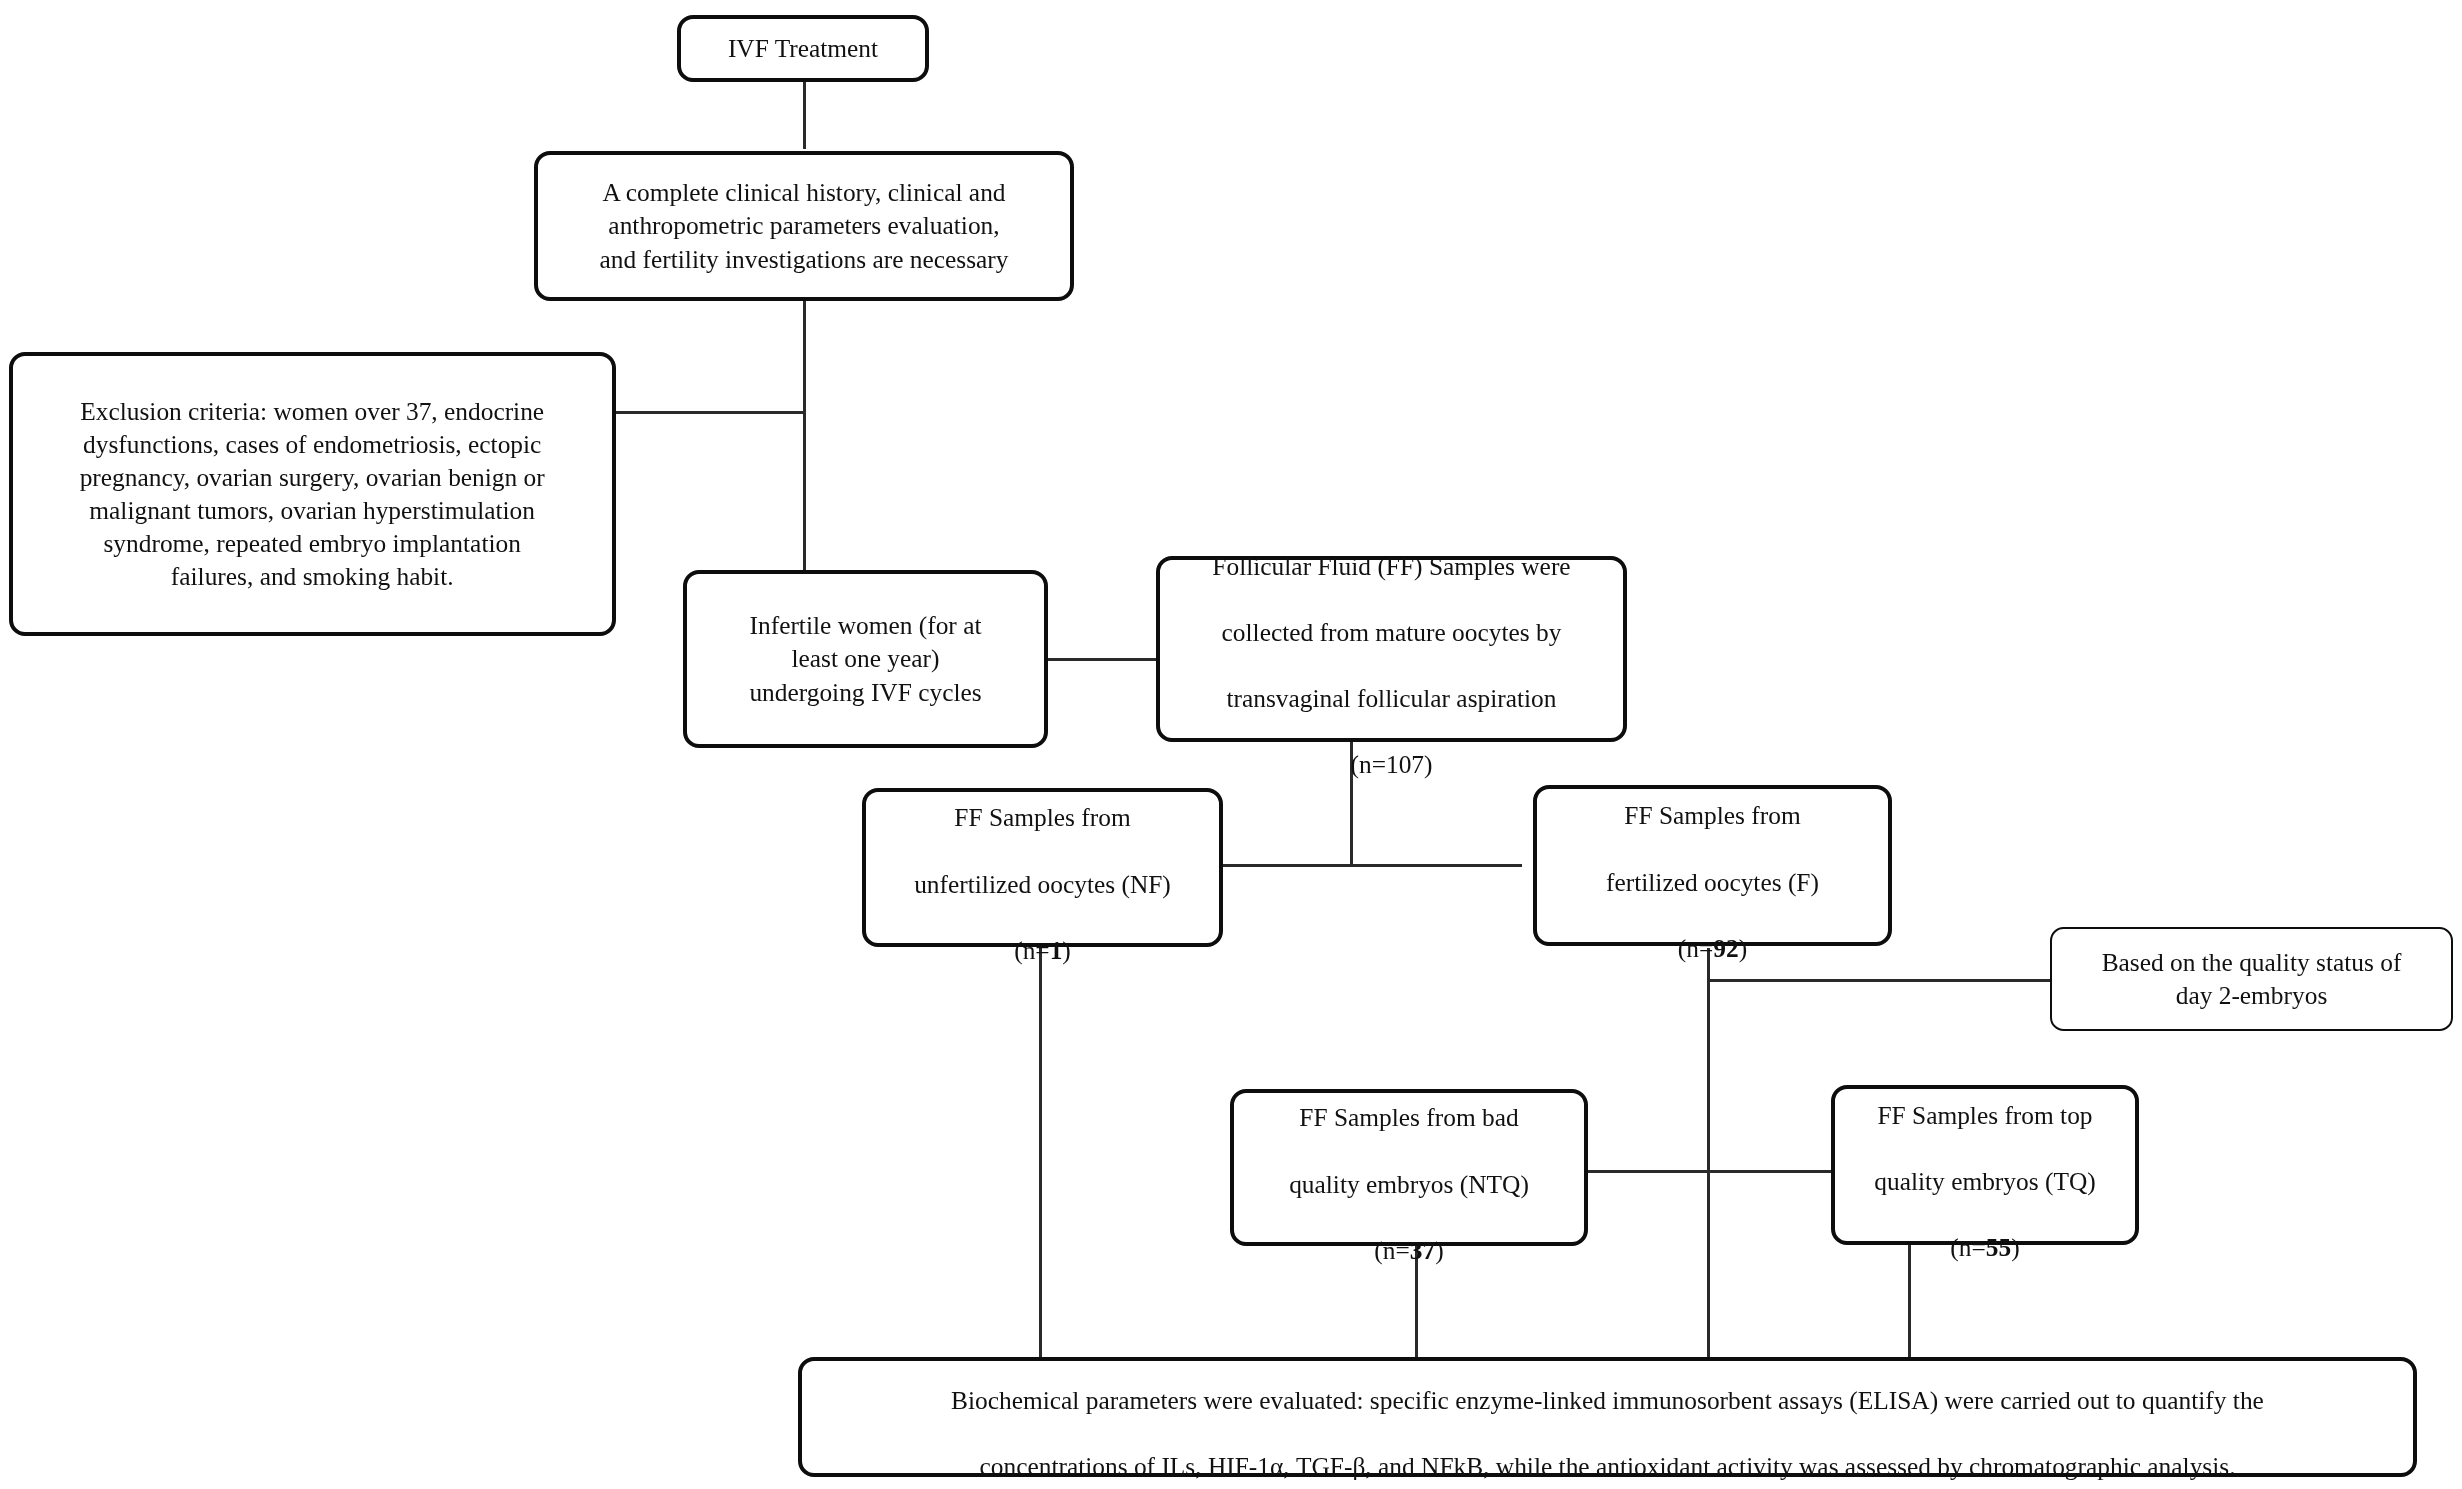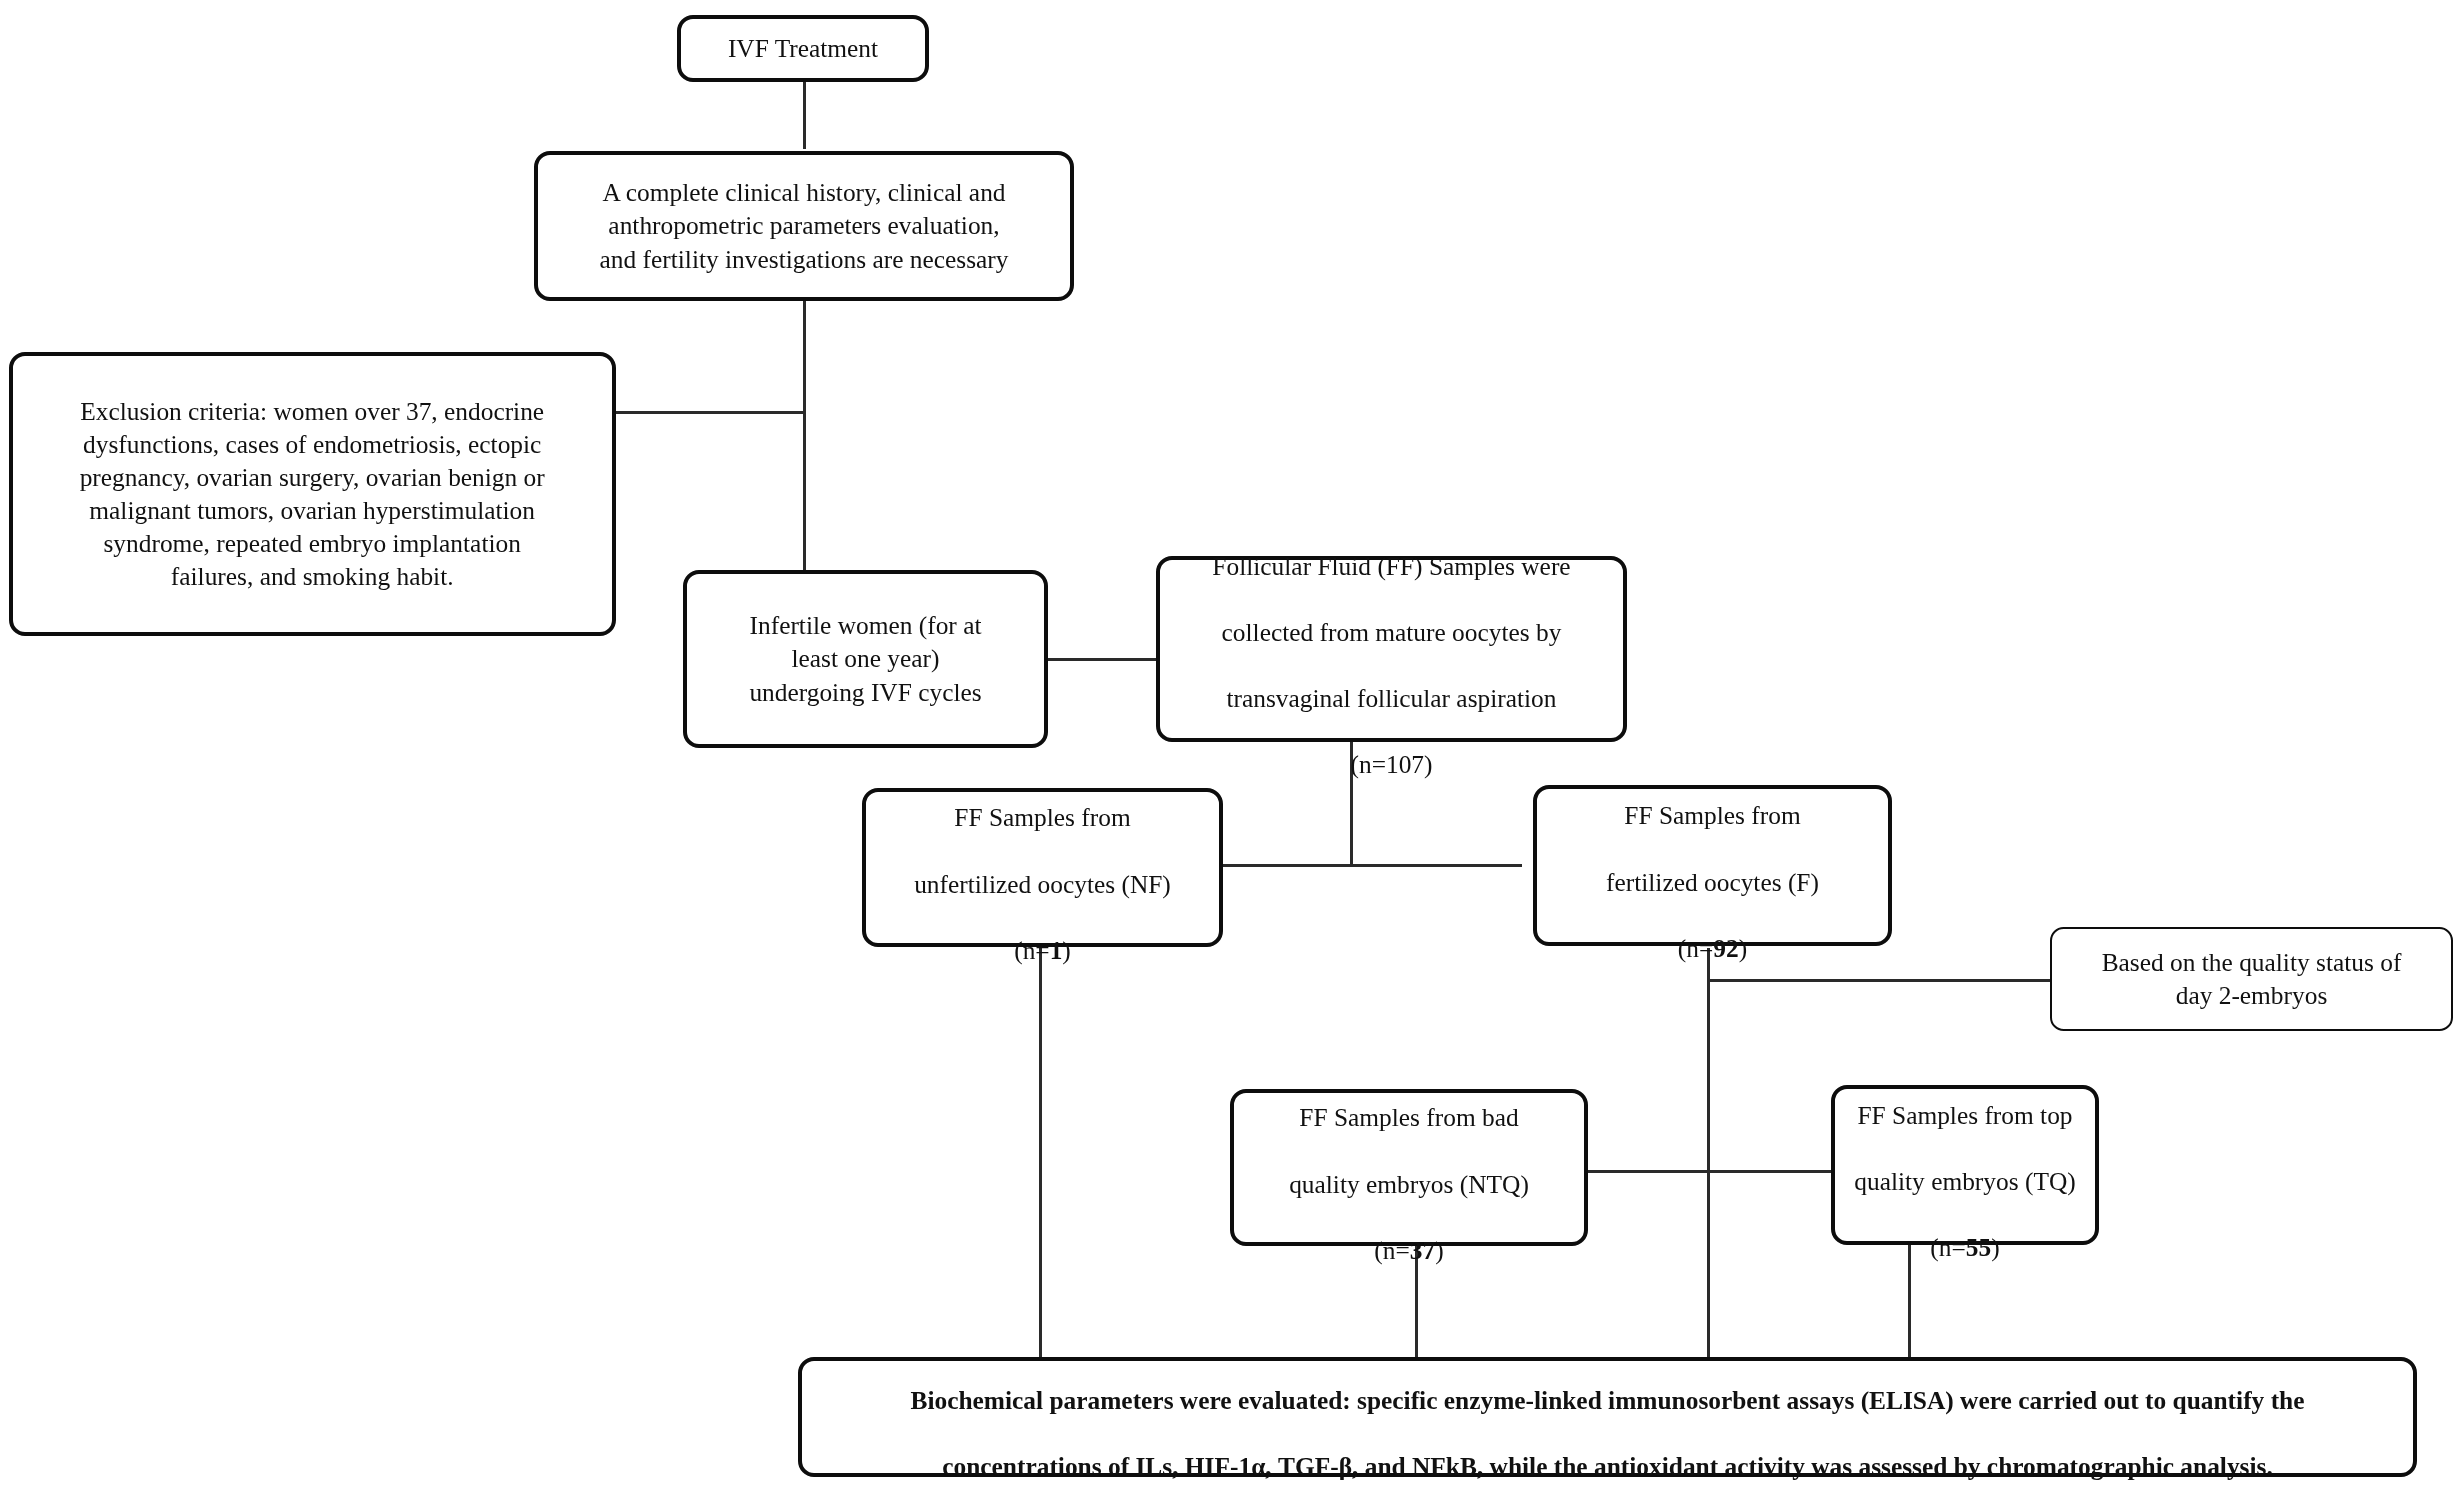"FF Samples from top" div.node { width: 268px -> 308px }
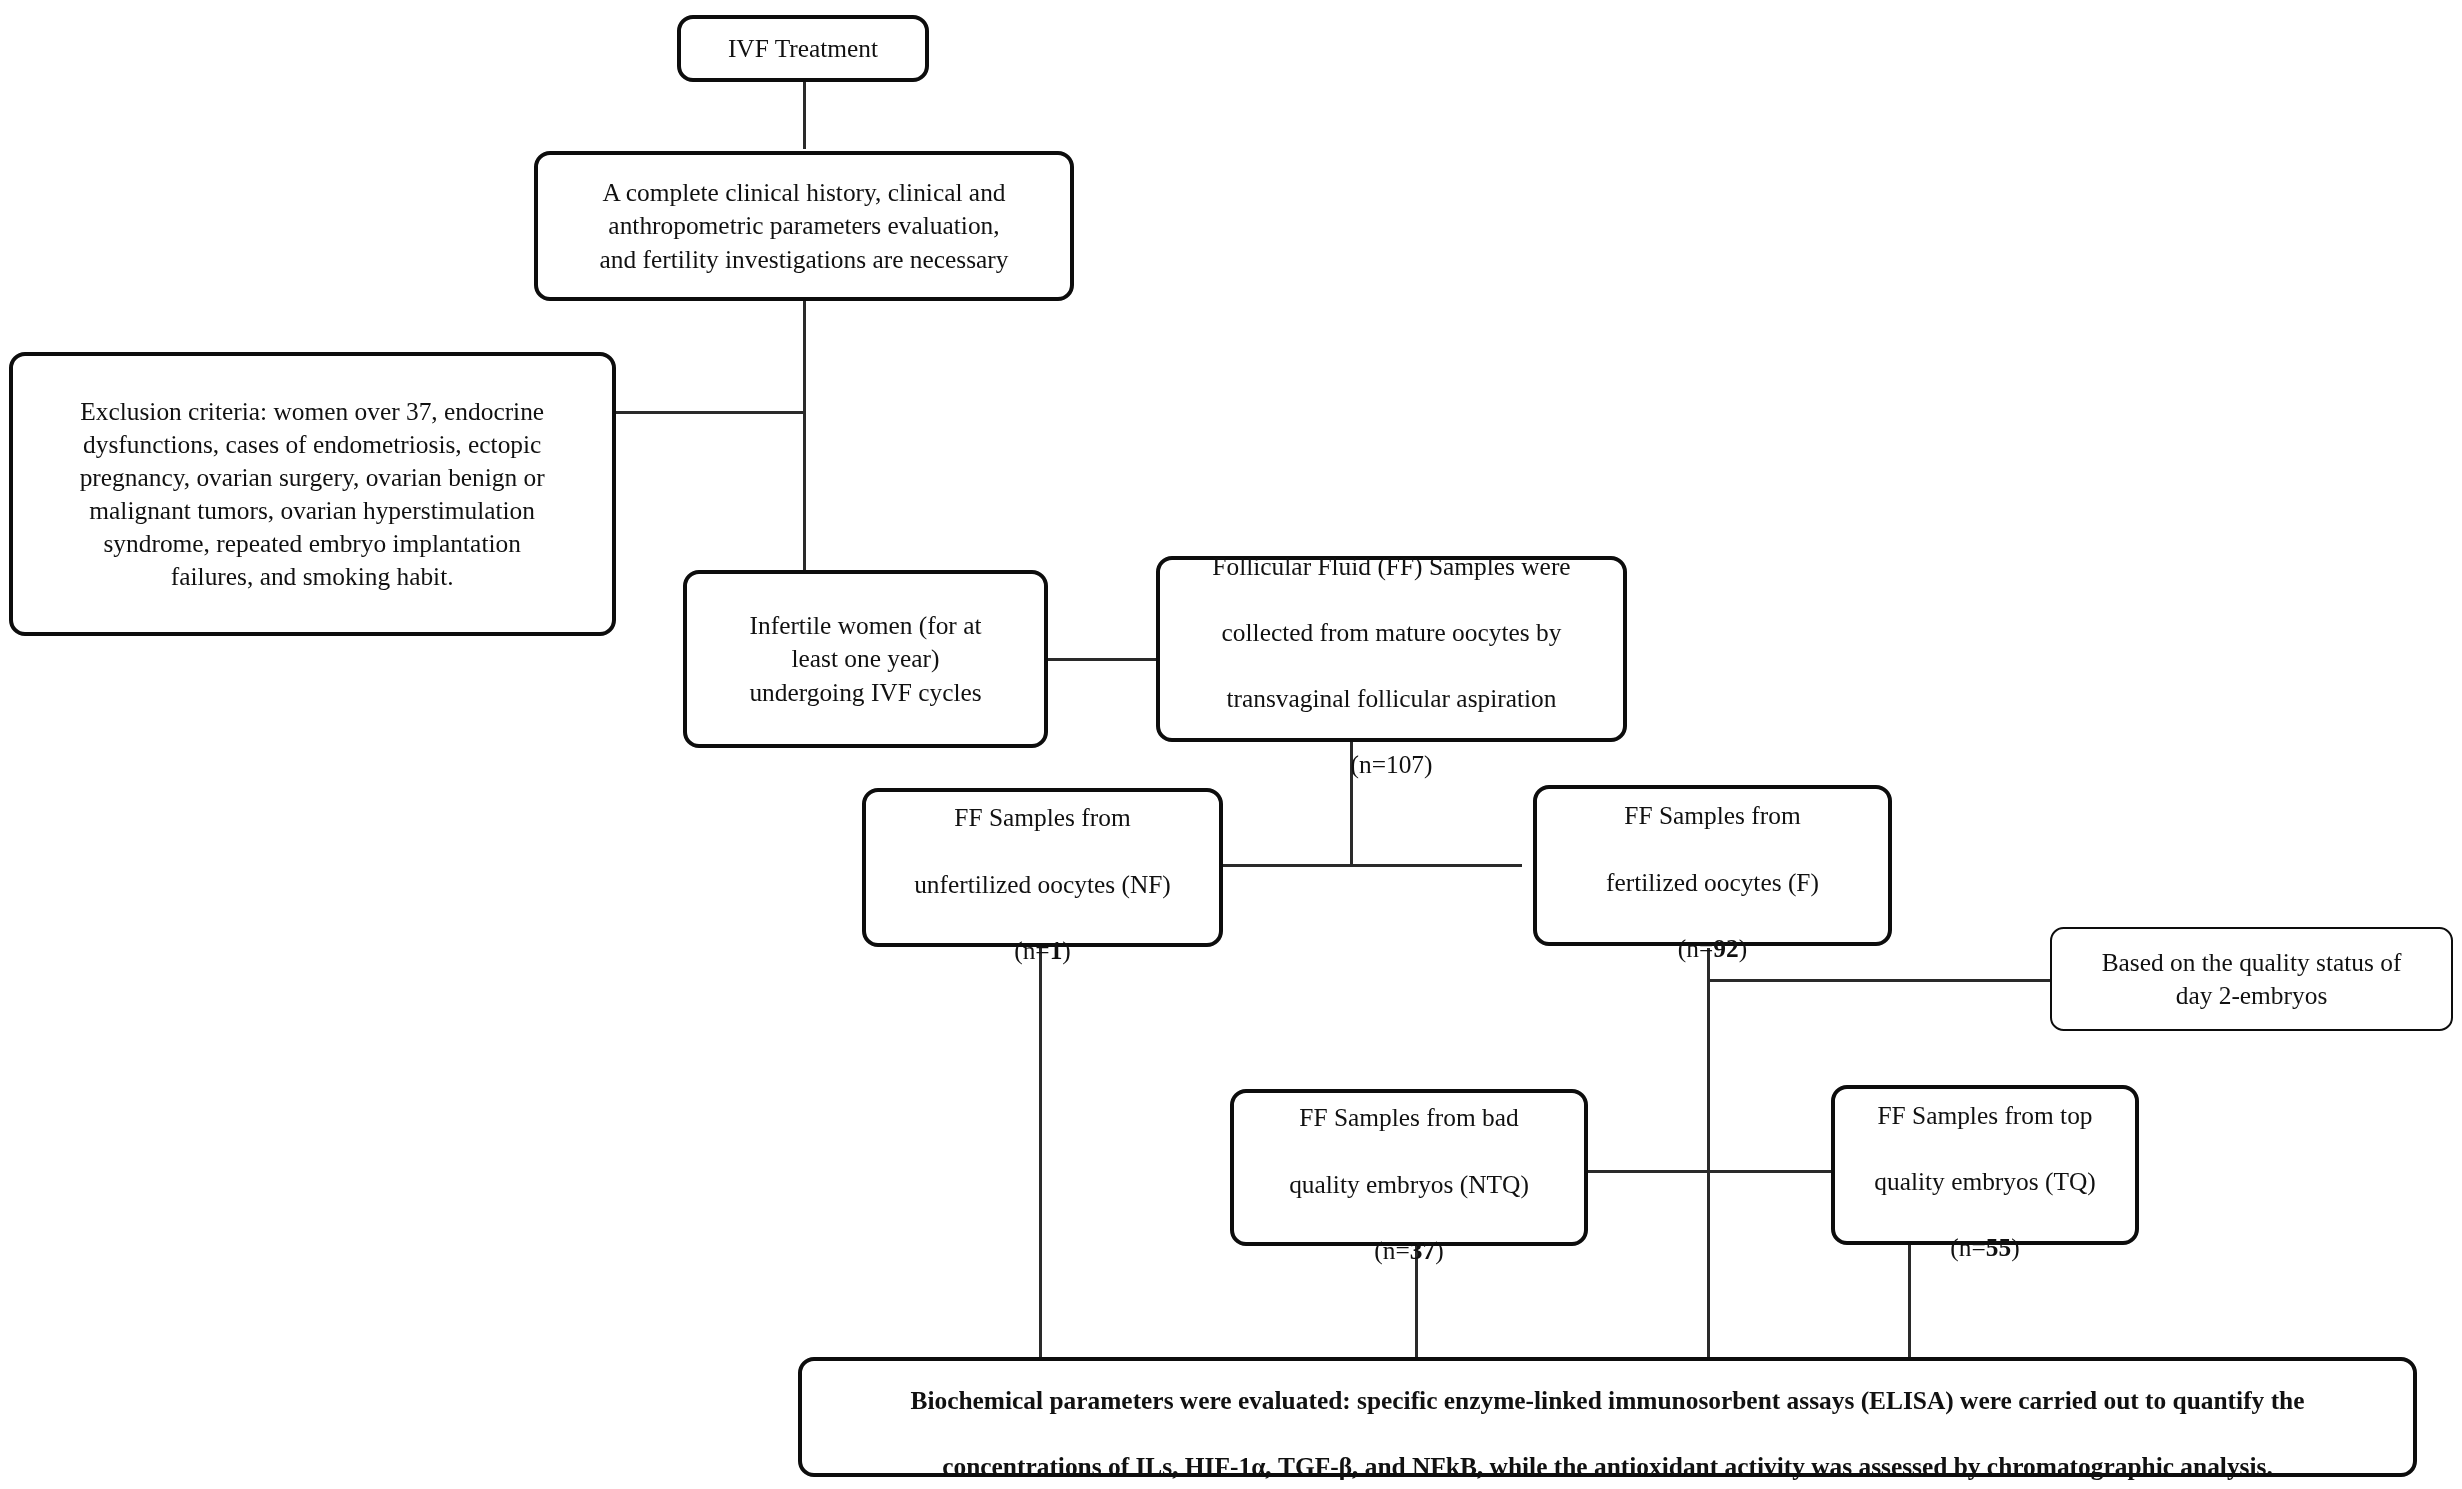"Biochemical parameters were evaluated:" div.node { font-weight: bold -> none }
